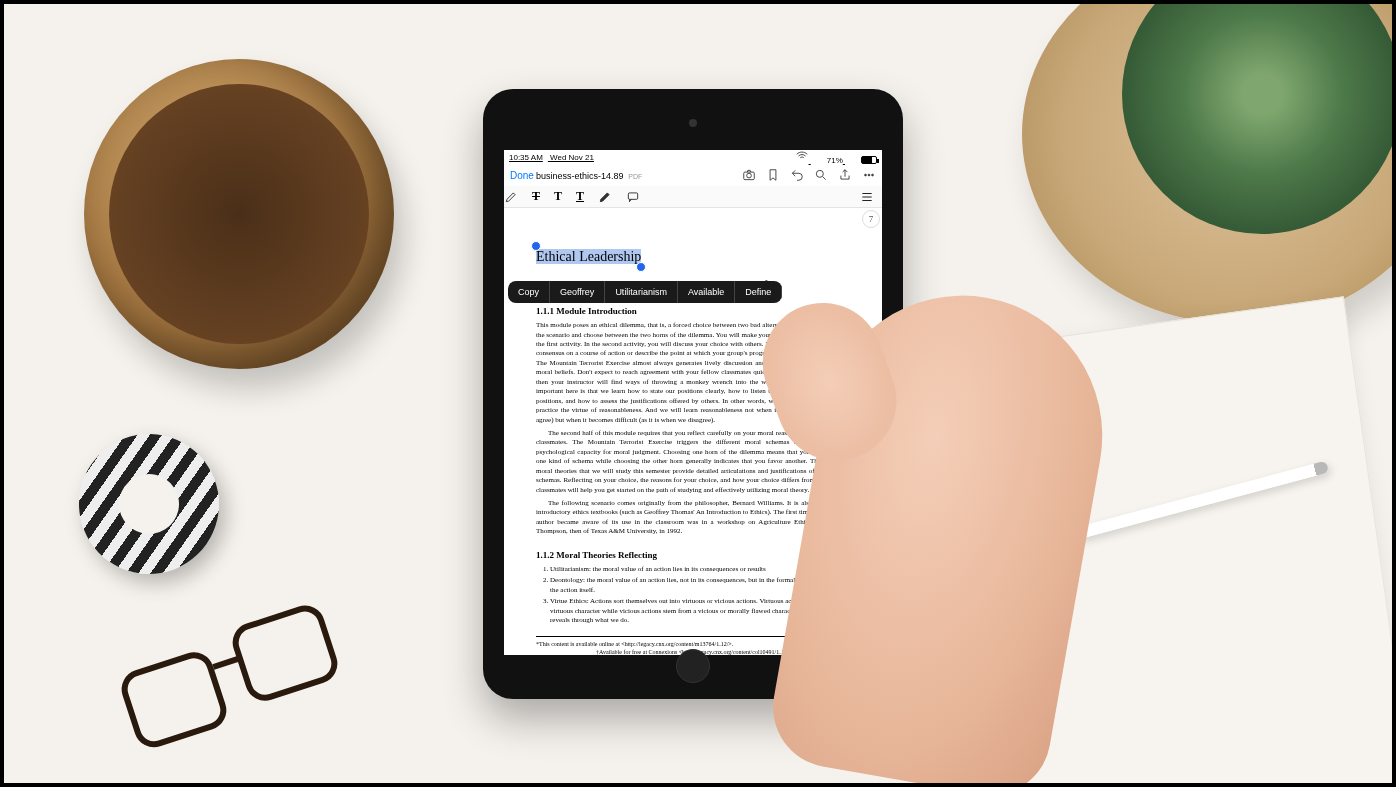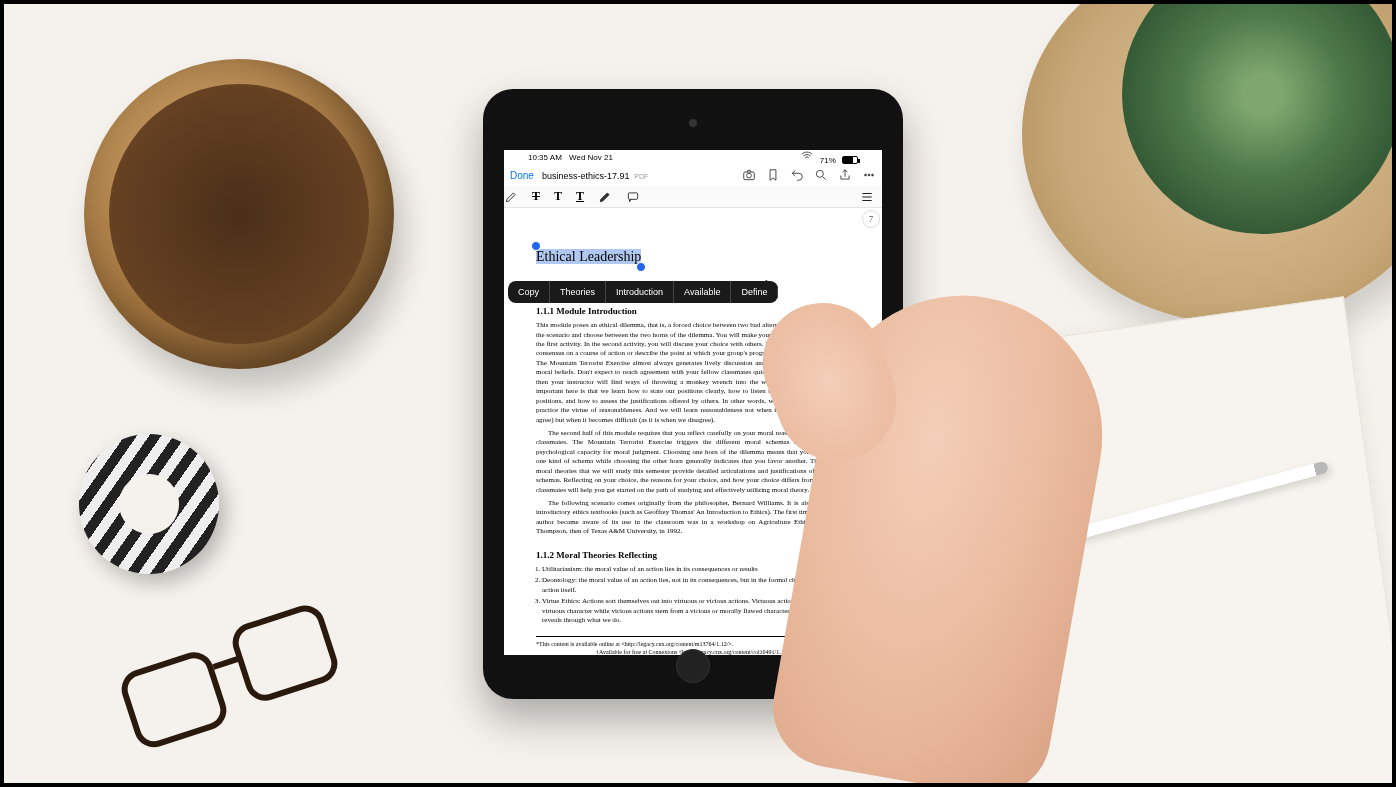"10:35 AM Wed Nov 21" .statusbar { padding: 0 24px -> 0 5px; text-decoration: none -> underline }
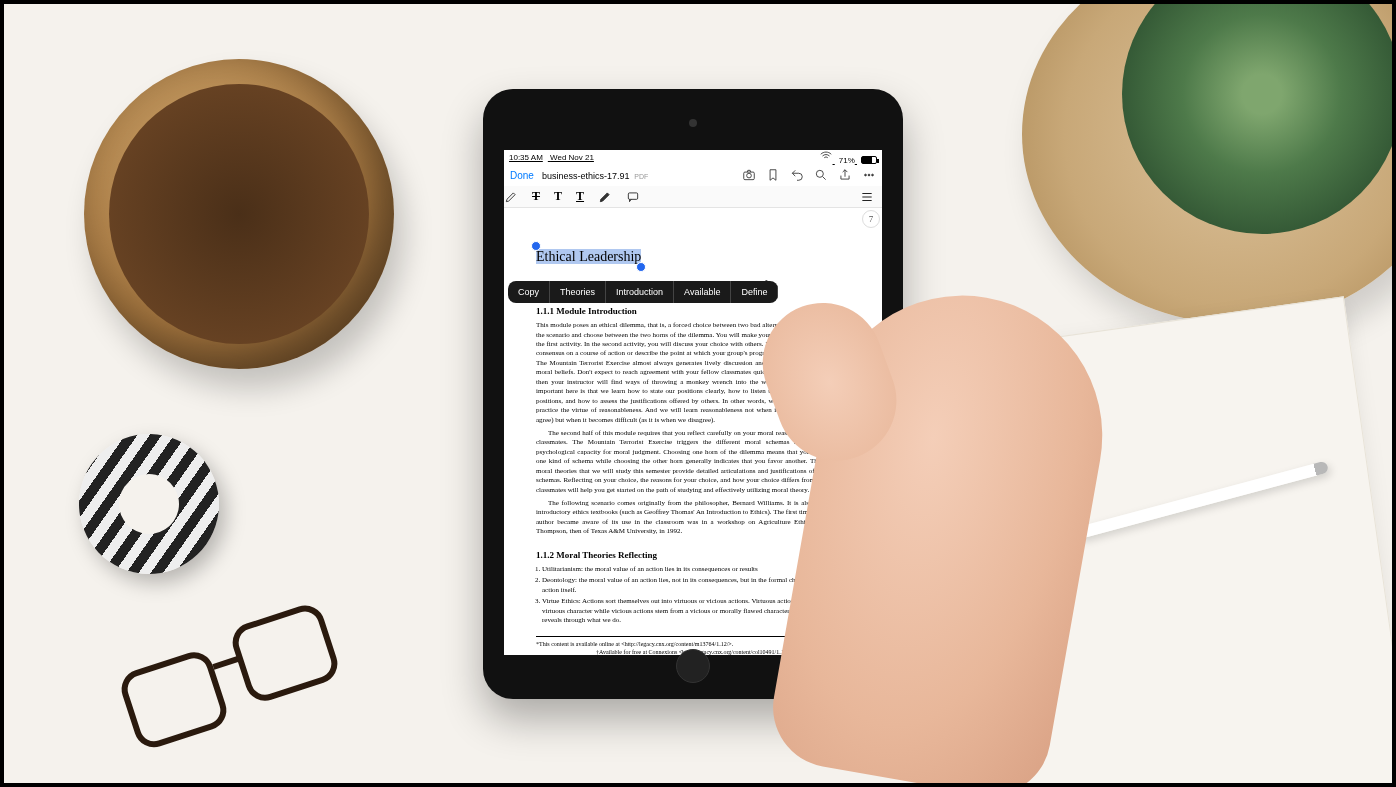"71%" .status-right span { margin-left: 4px -> 16px }
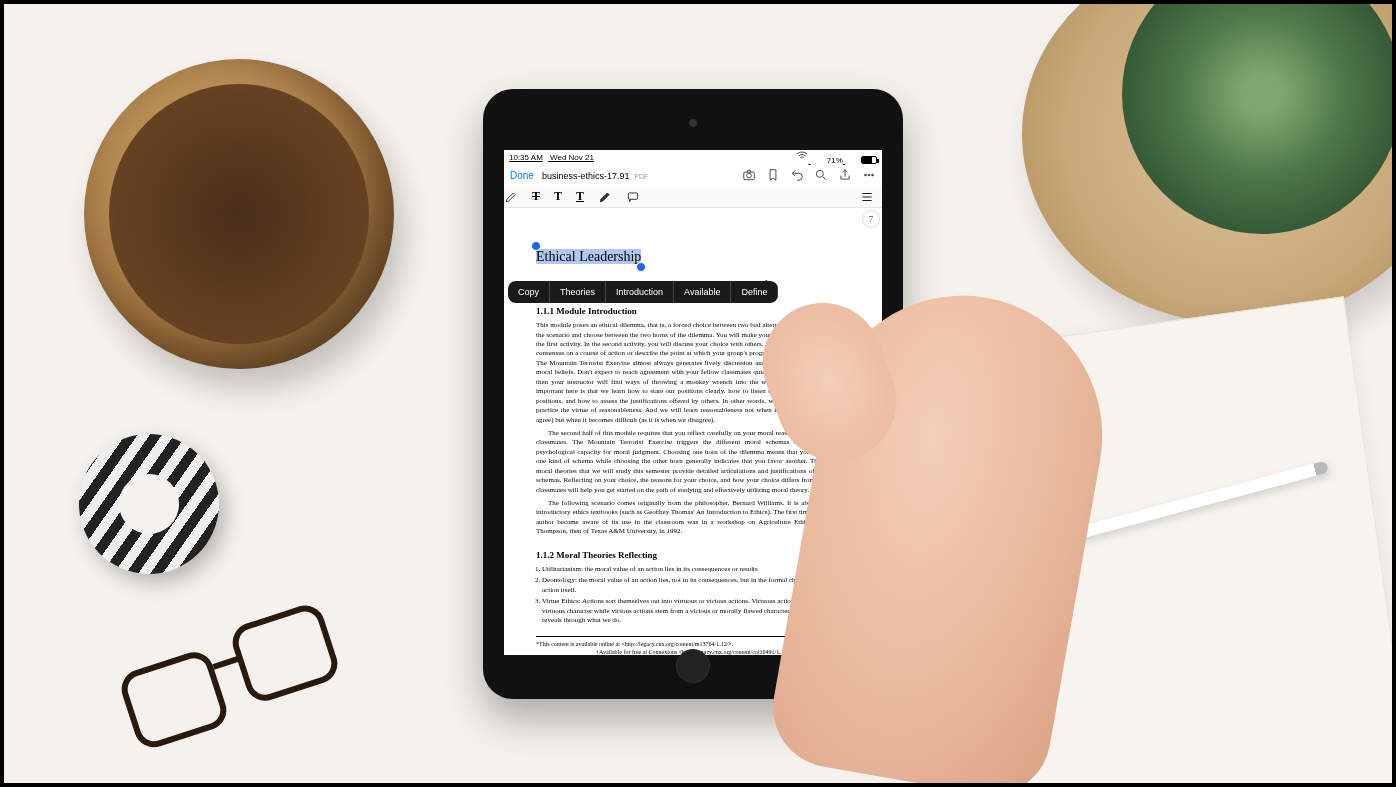"Done" .toolbar { gap: 8px -> 2px }
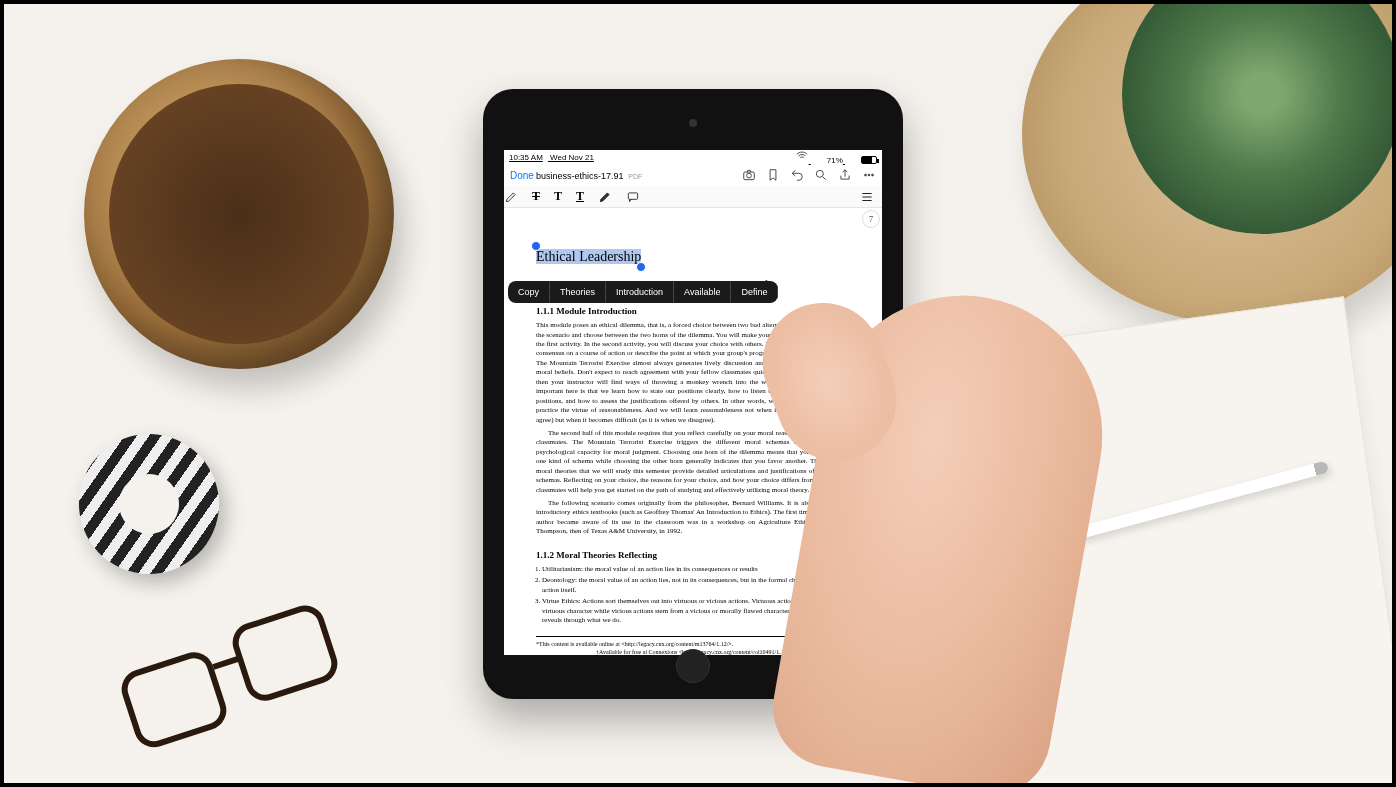"business-ethics-17.91" span.filename { text: business-ethics-17.91 -> business-ethics-14.89 }
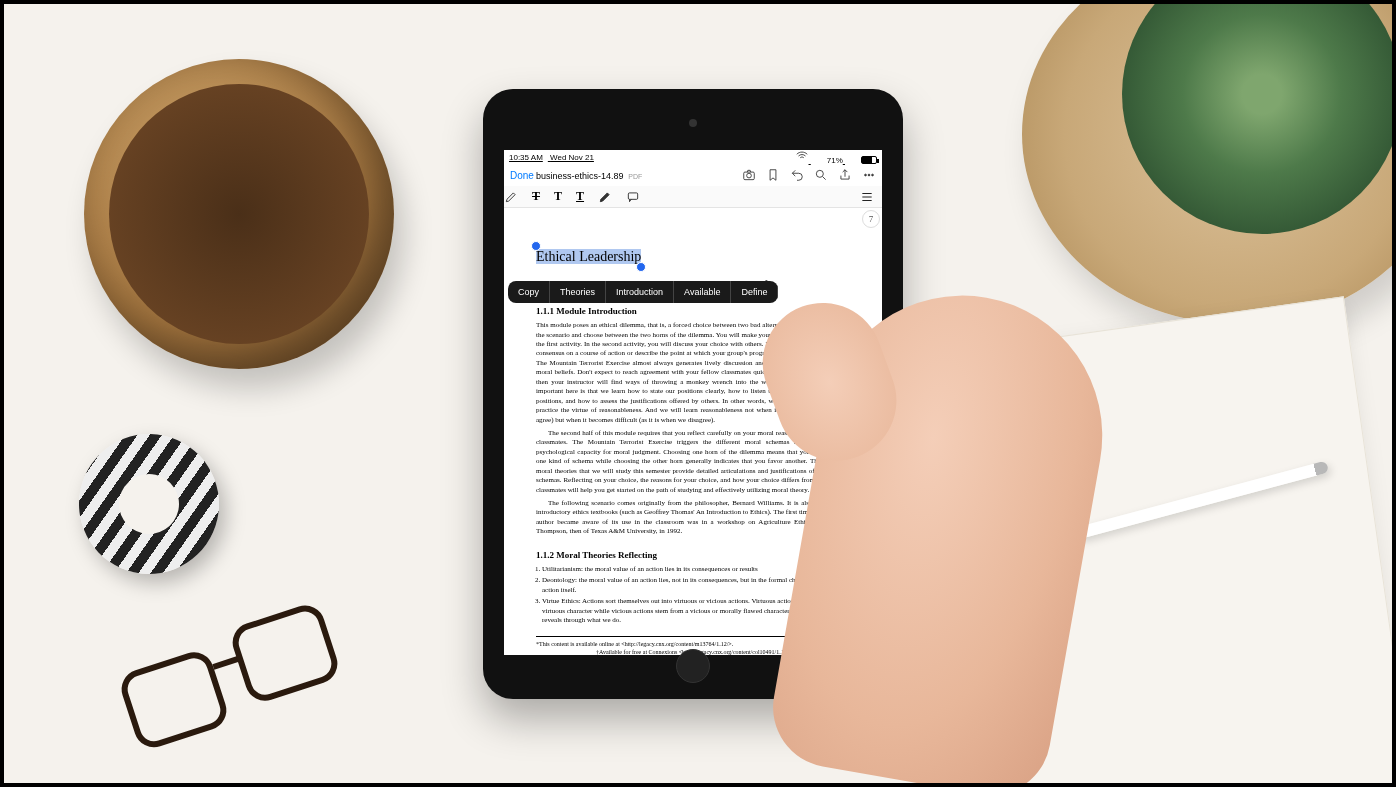"Theories" button { text: Theories -> Geoffrey }
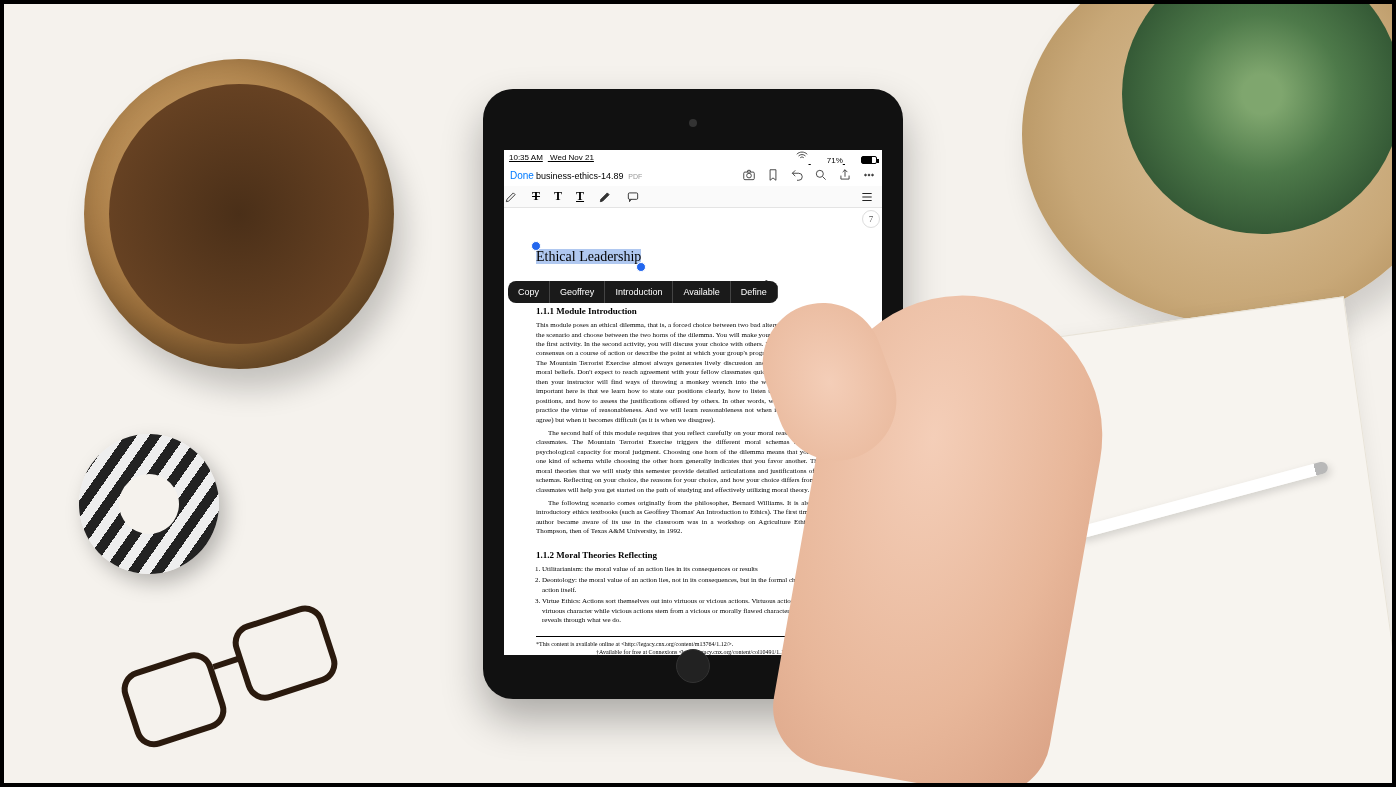"Introduction" button { text: Introduction -> Utilitarianism }
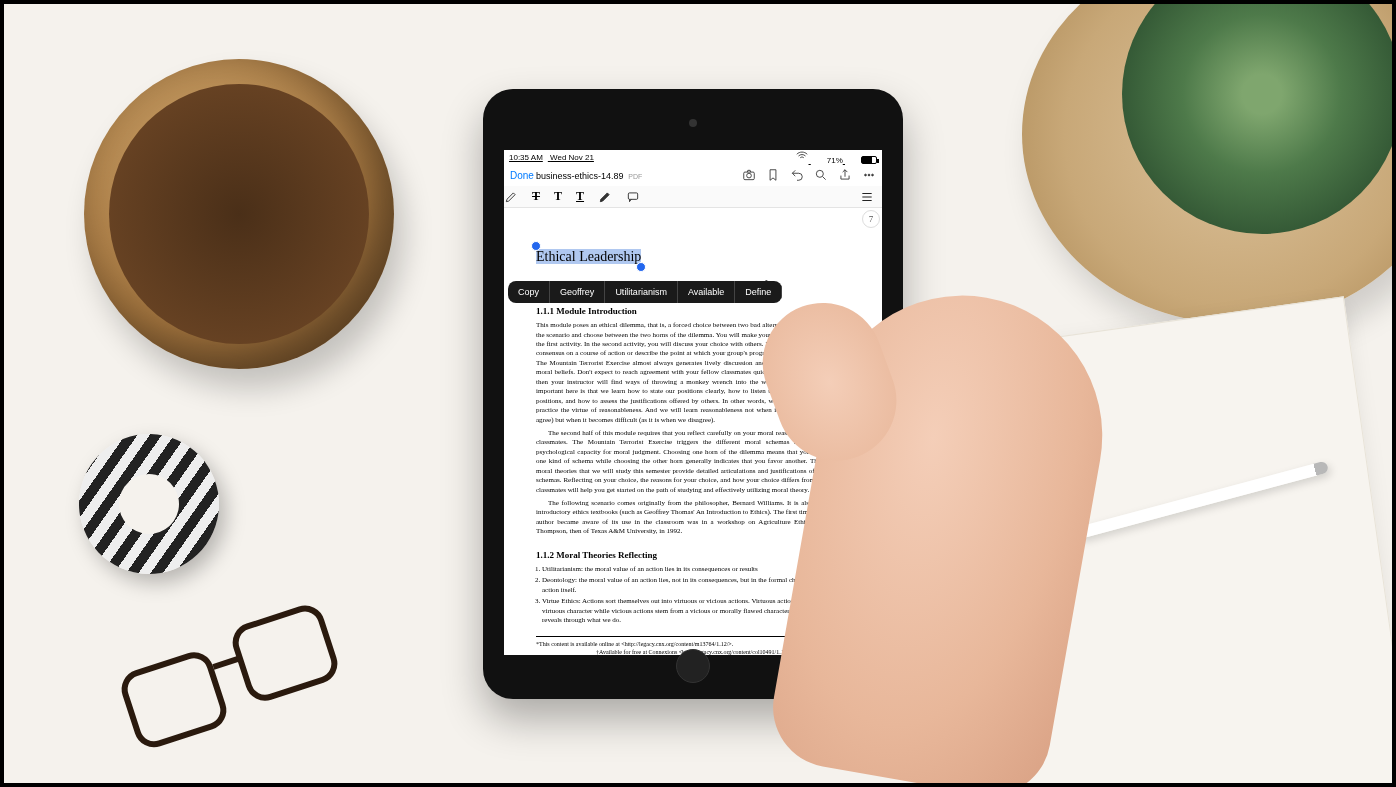"Utilitarianism: the moral value of" .doc ol { margin-left: 6px -> 14px }
